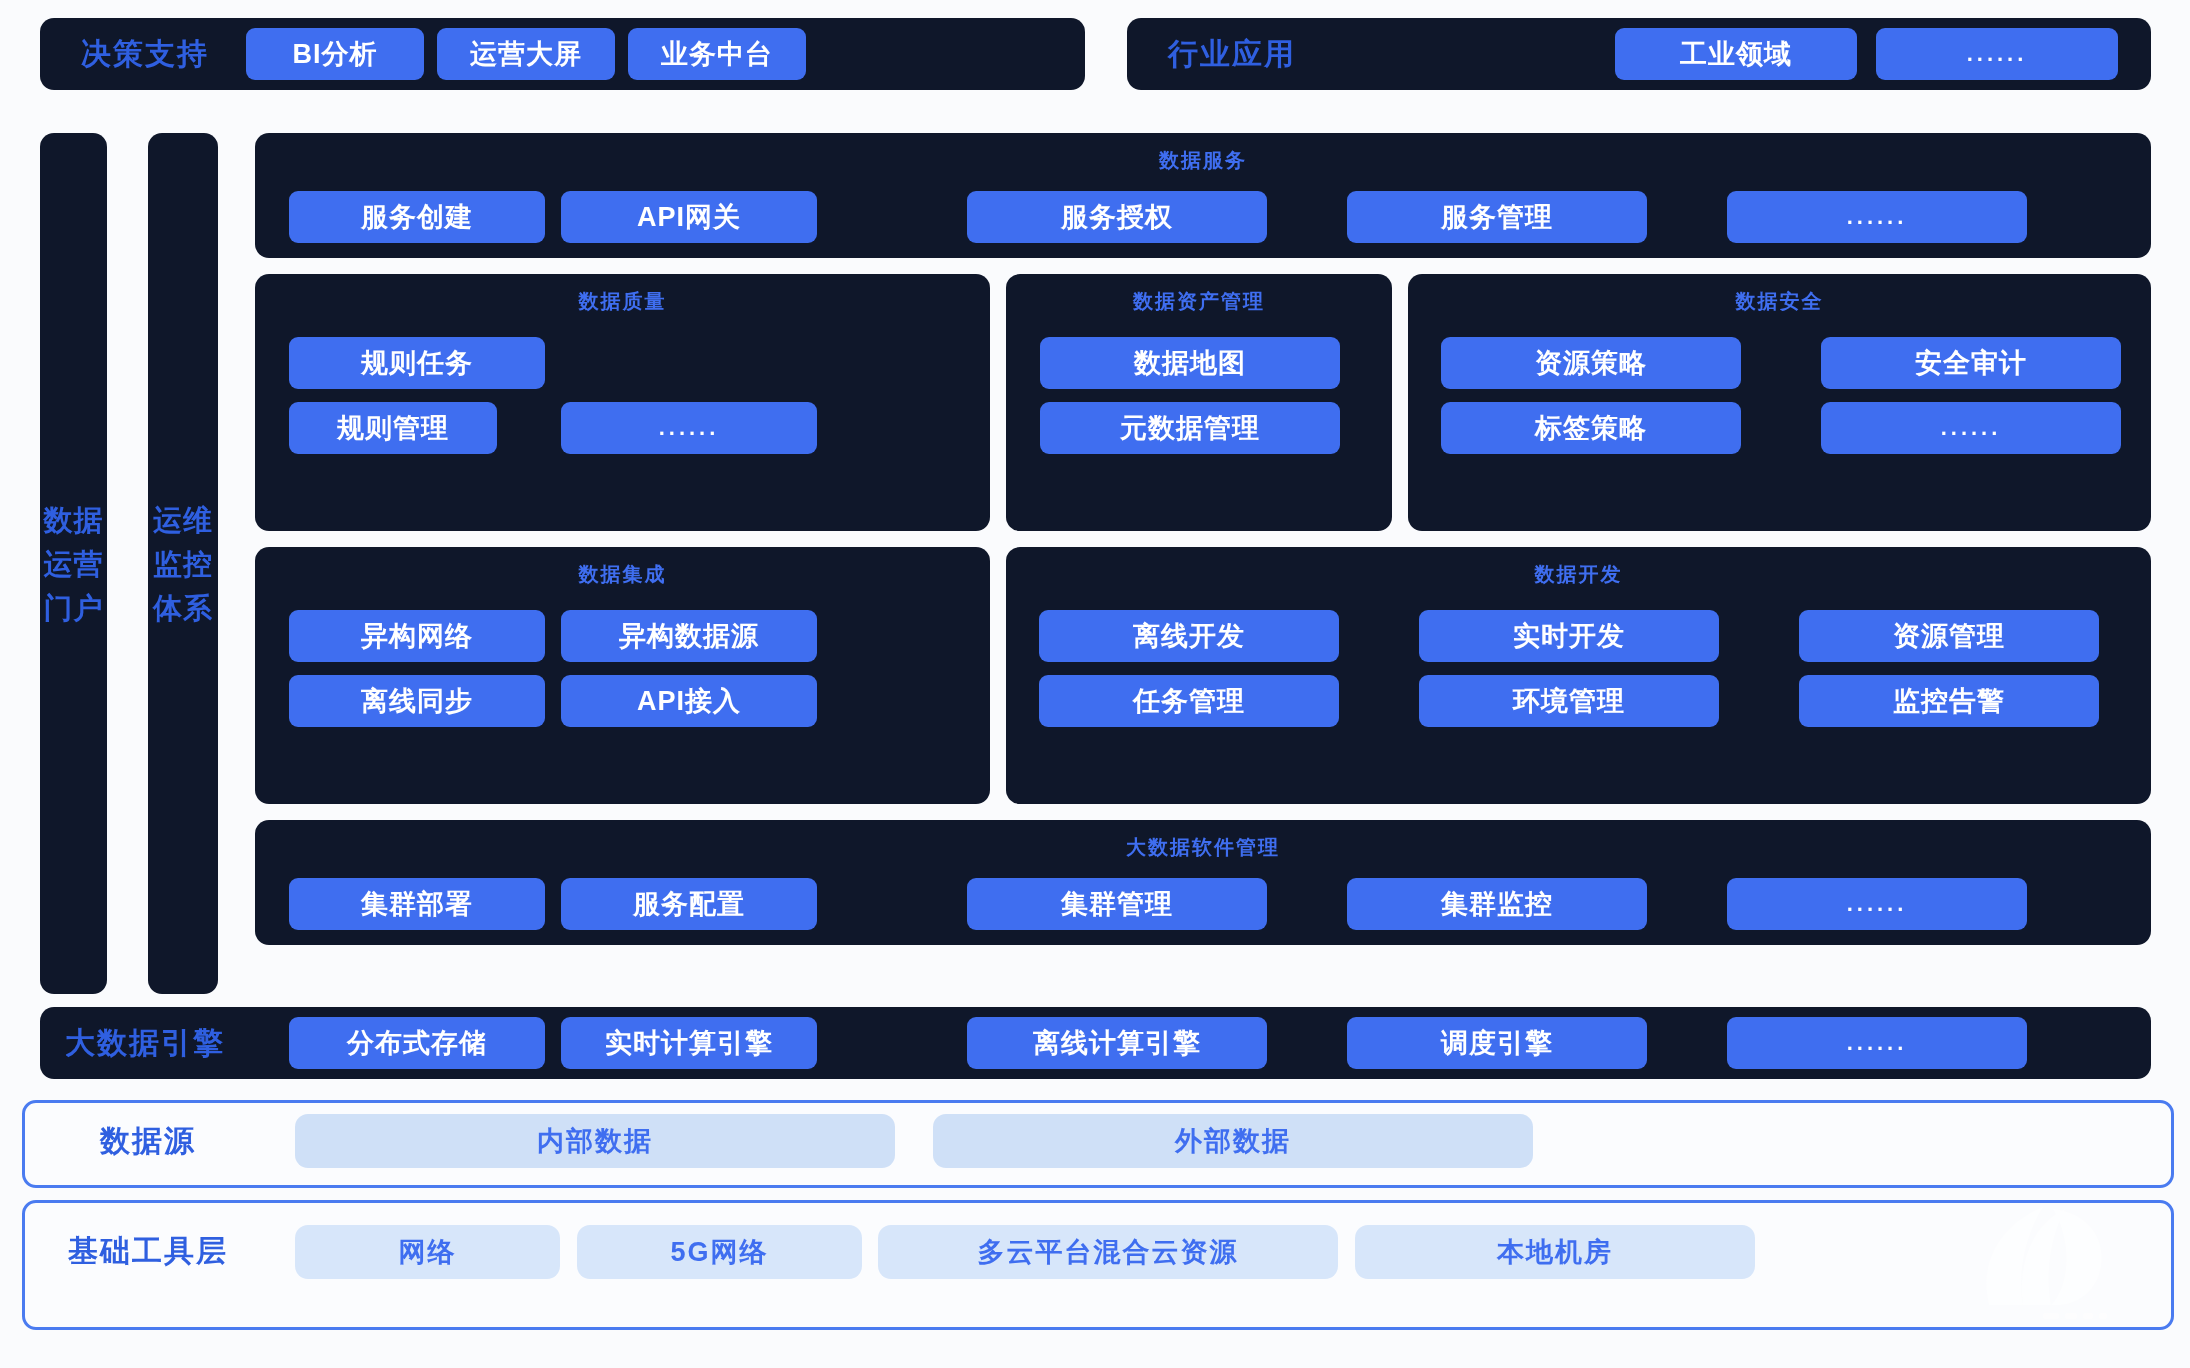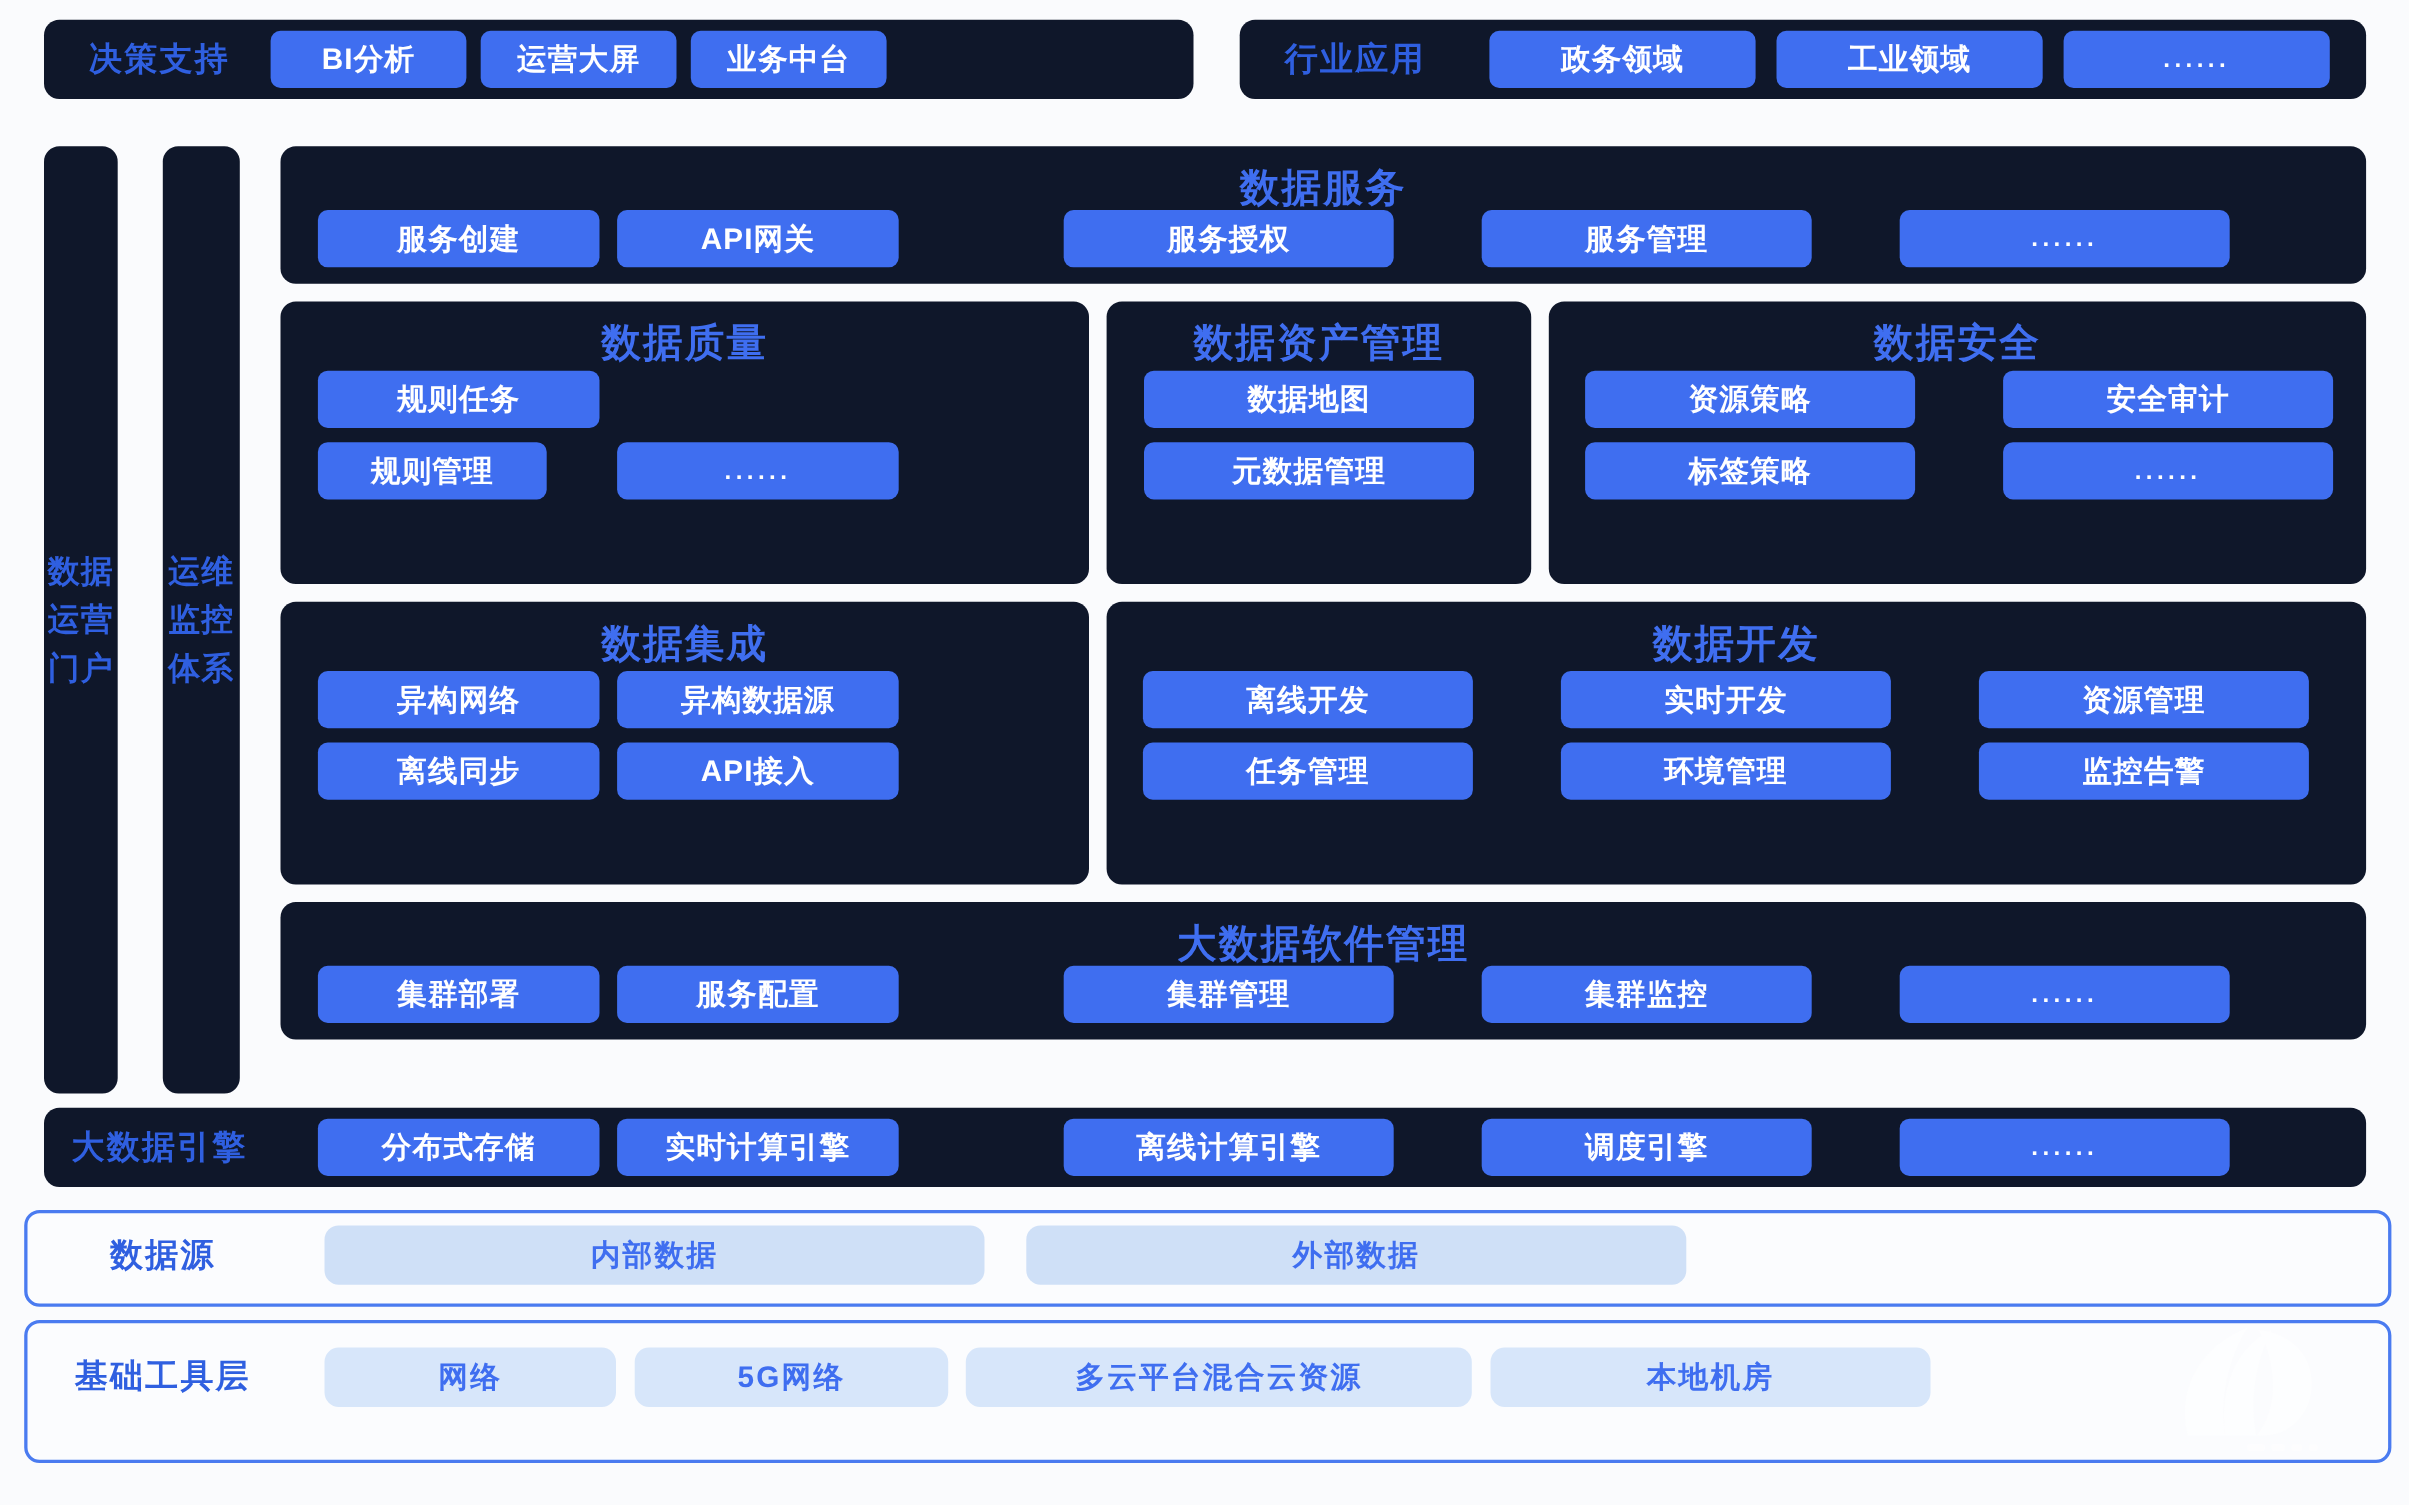"政务领域" div.btn { html: <div>政务领域</div> -> none }
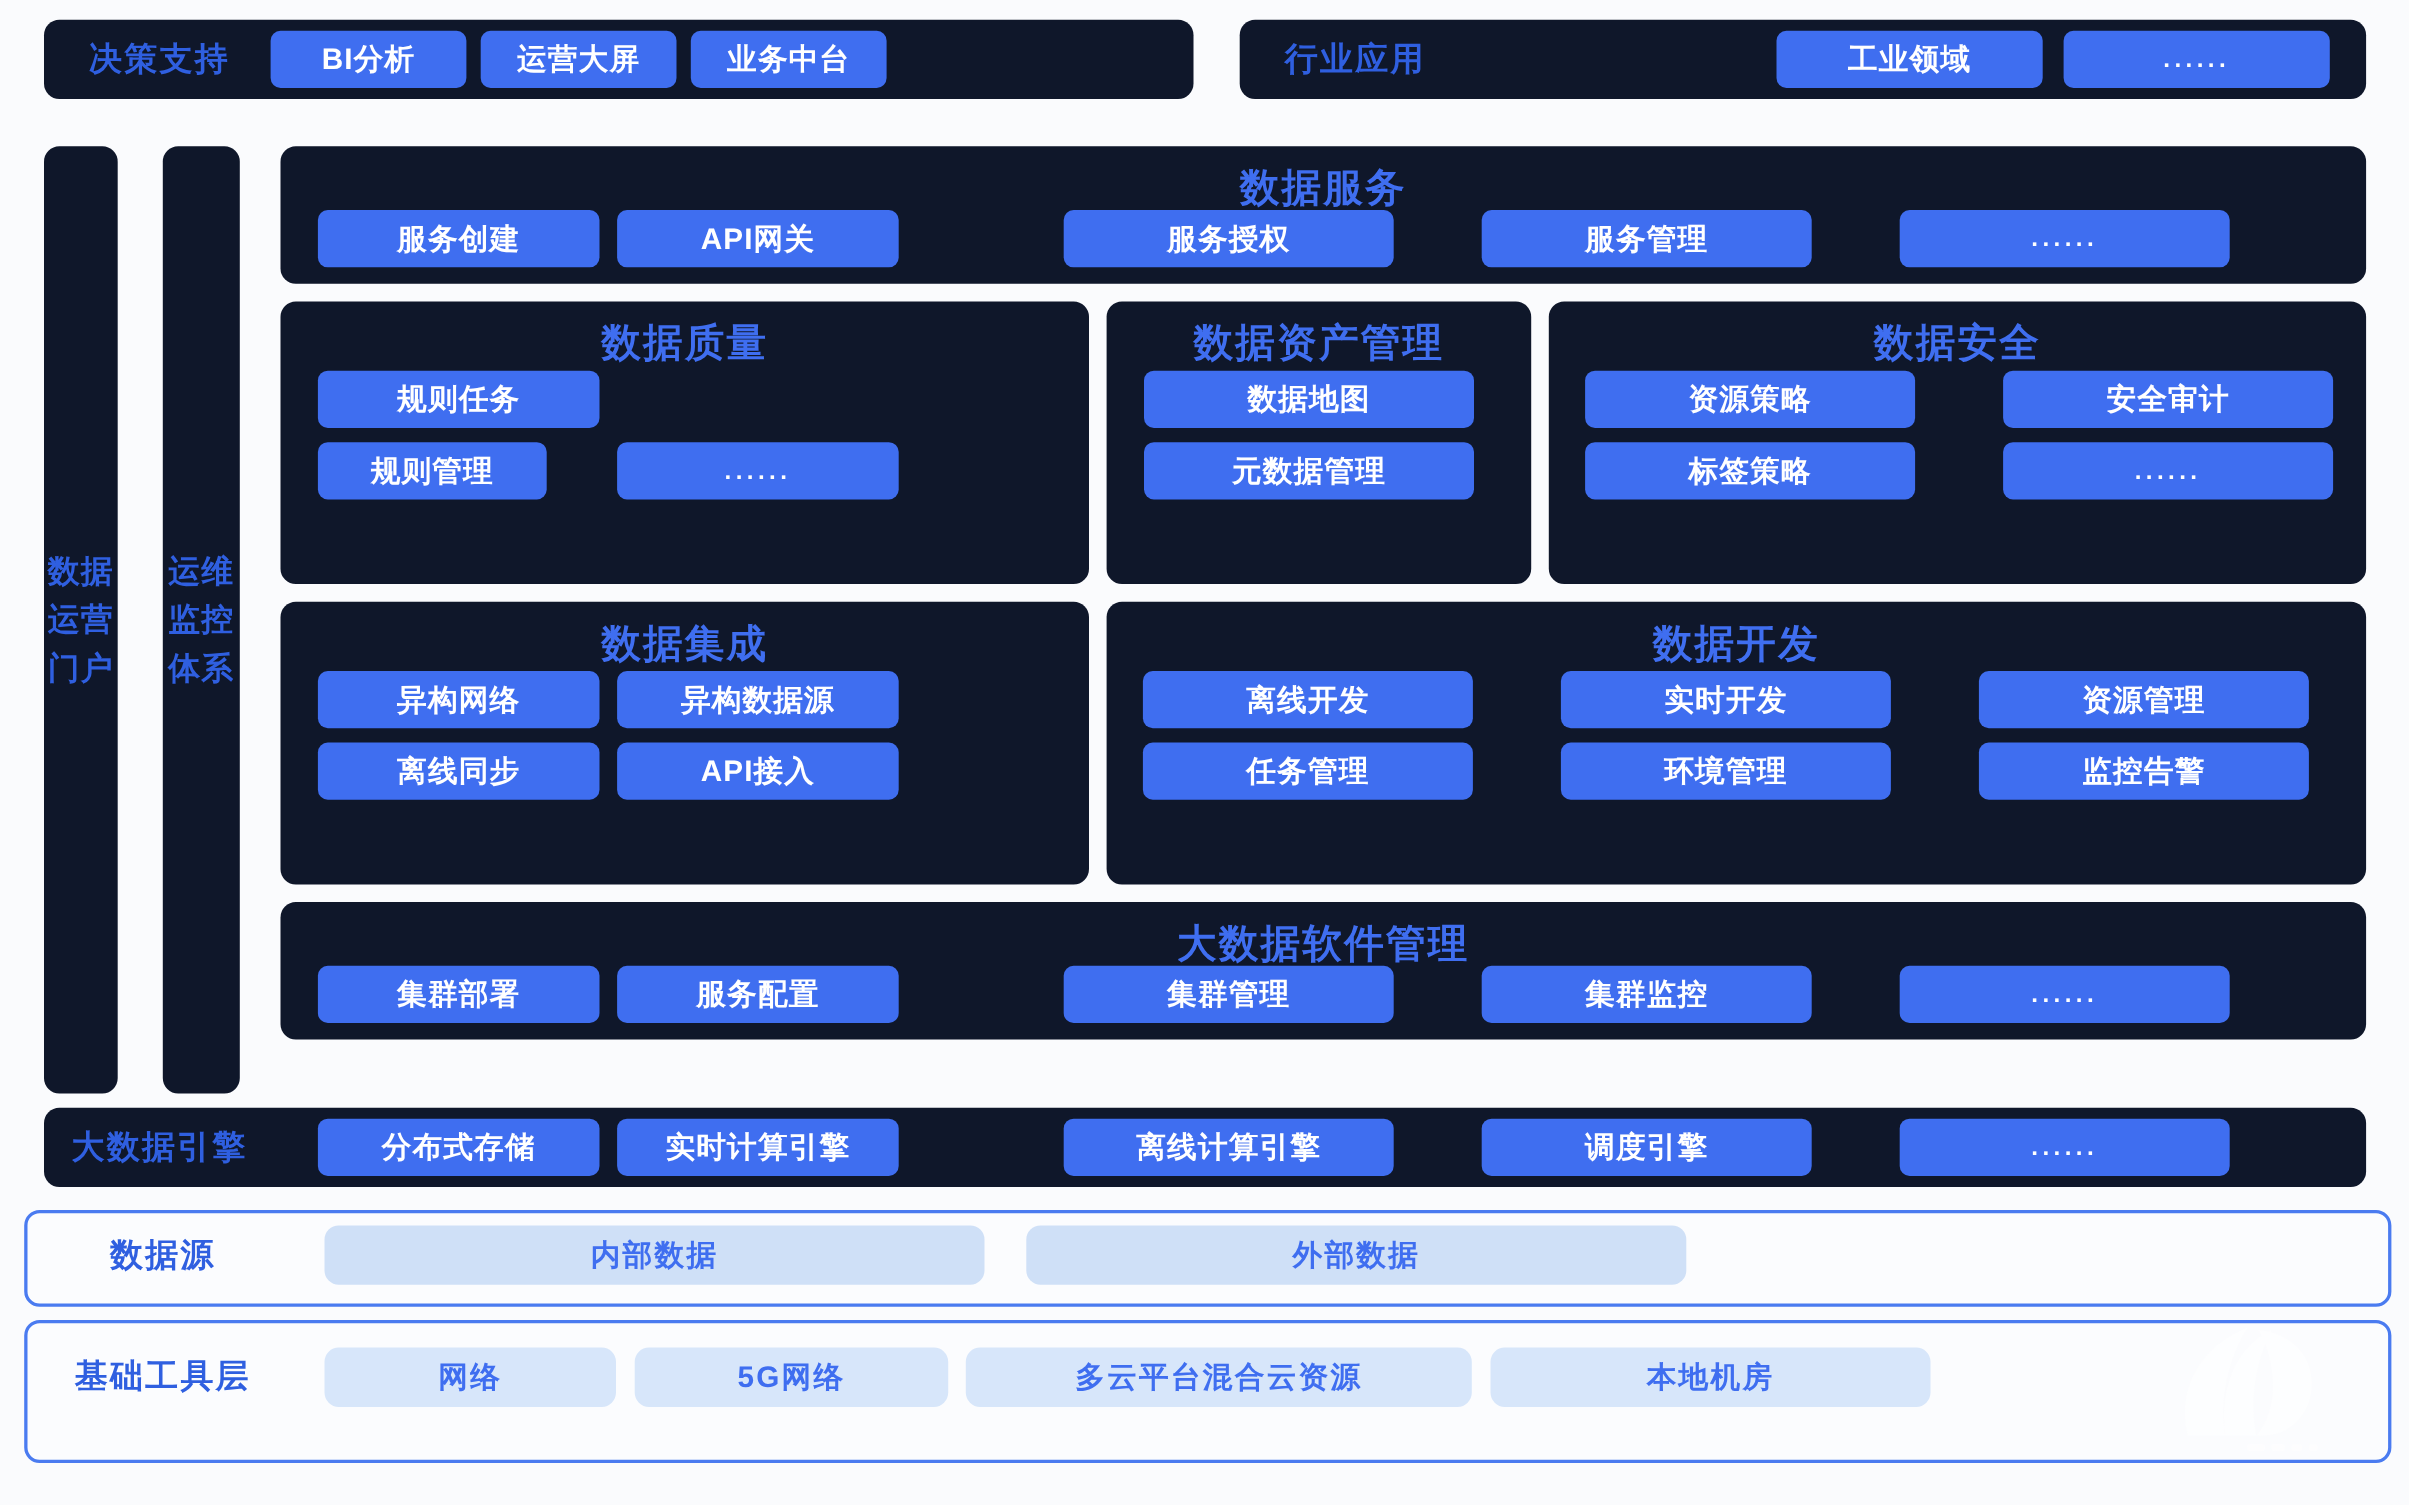"数据服务" .grouptitle { font-size: 36px -> 20px }
